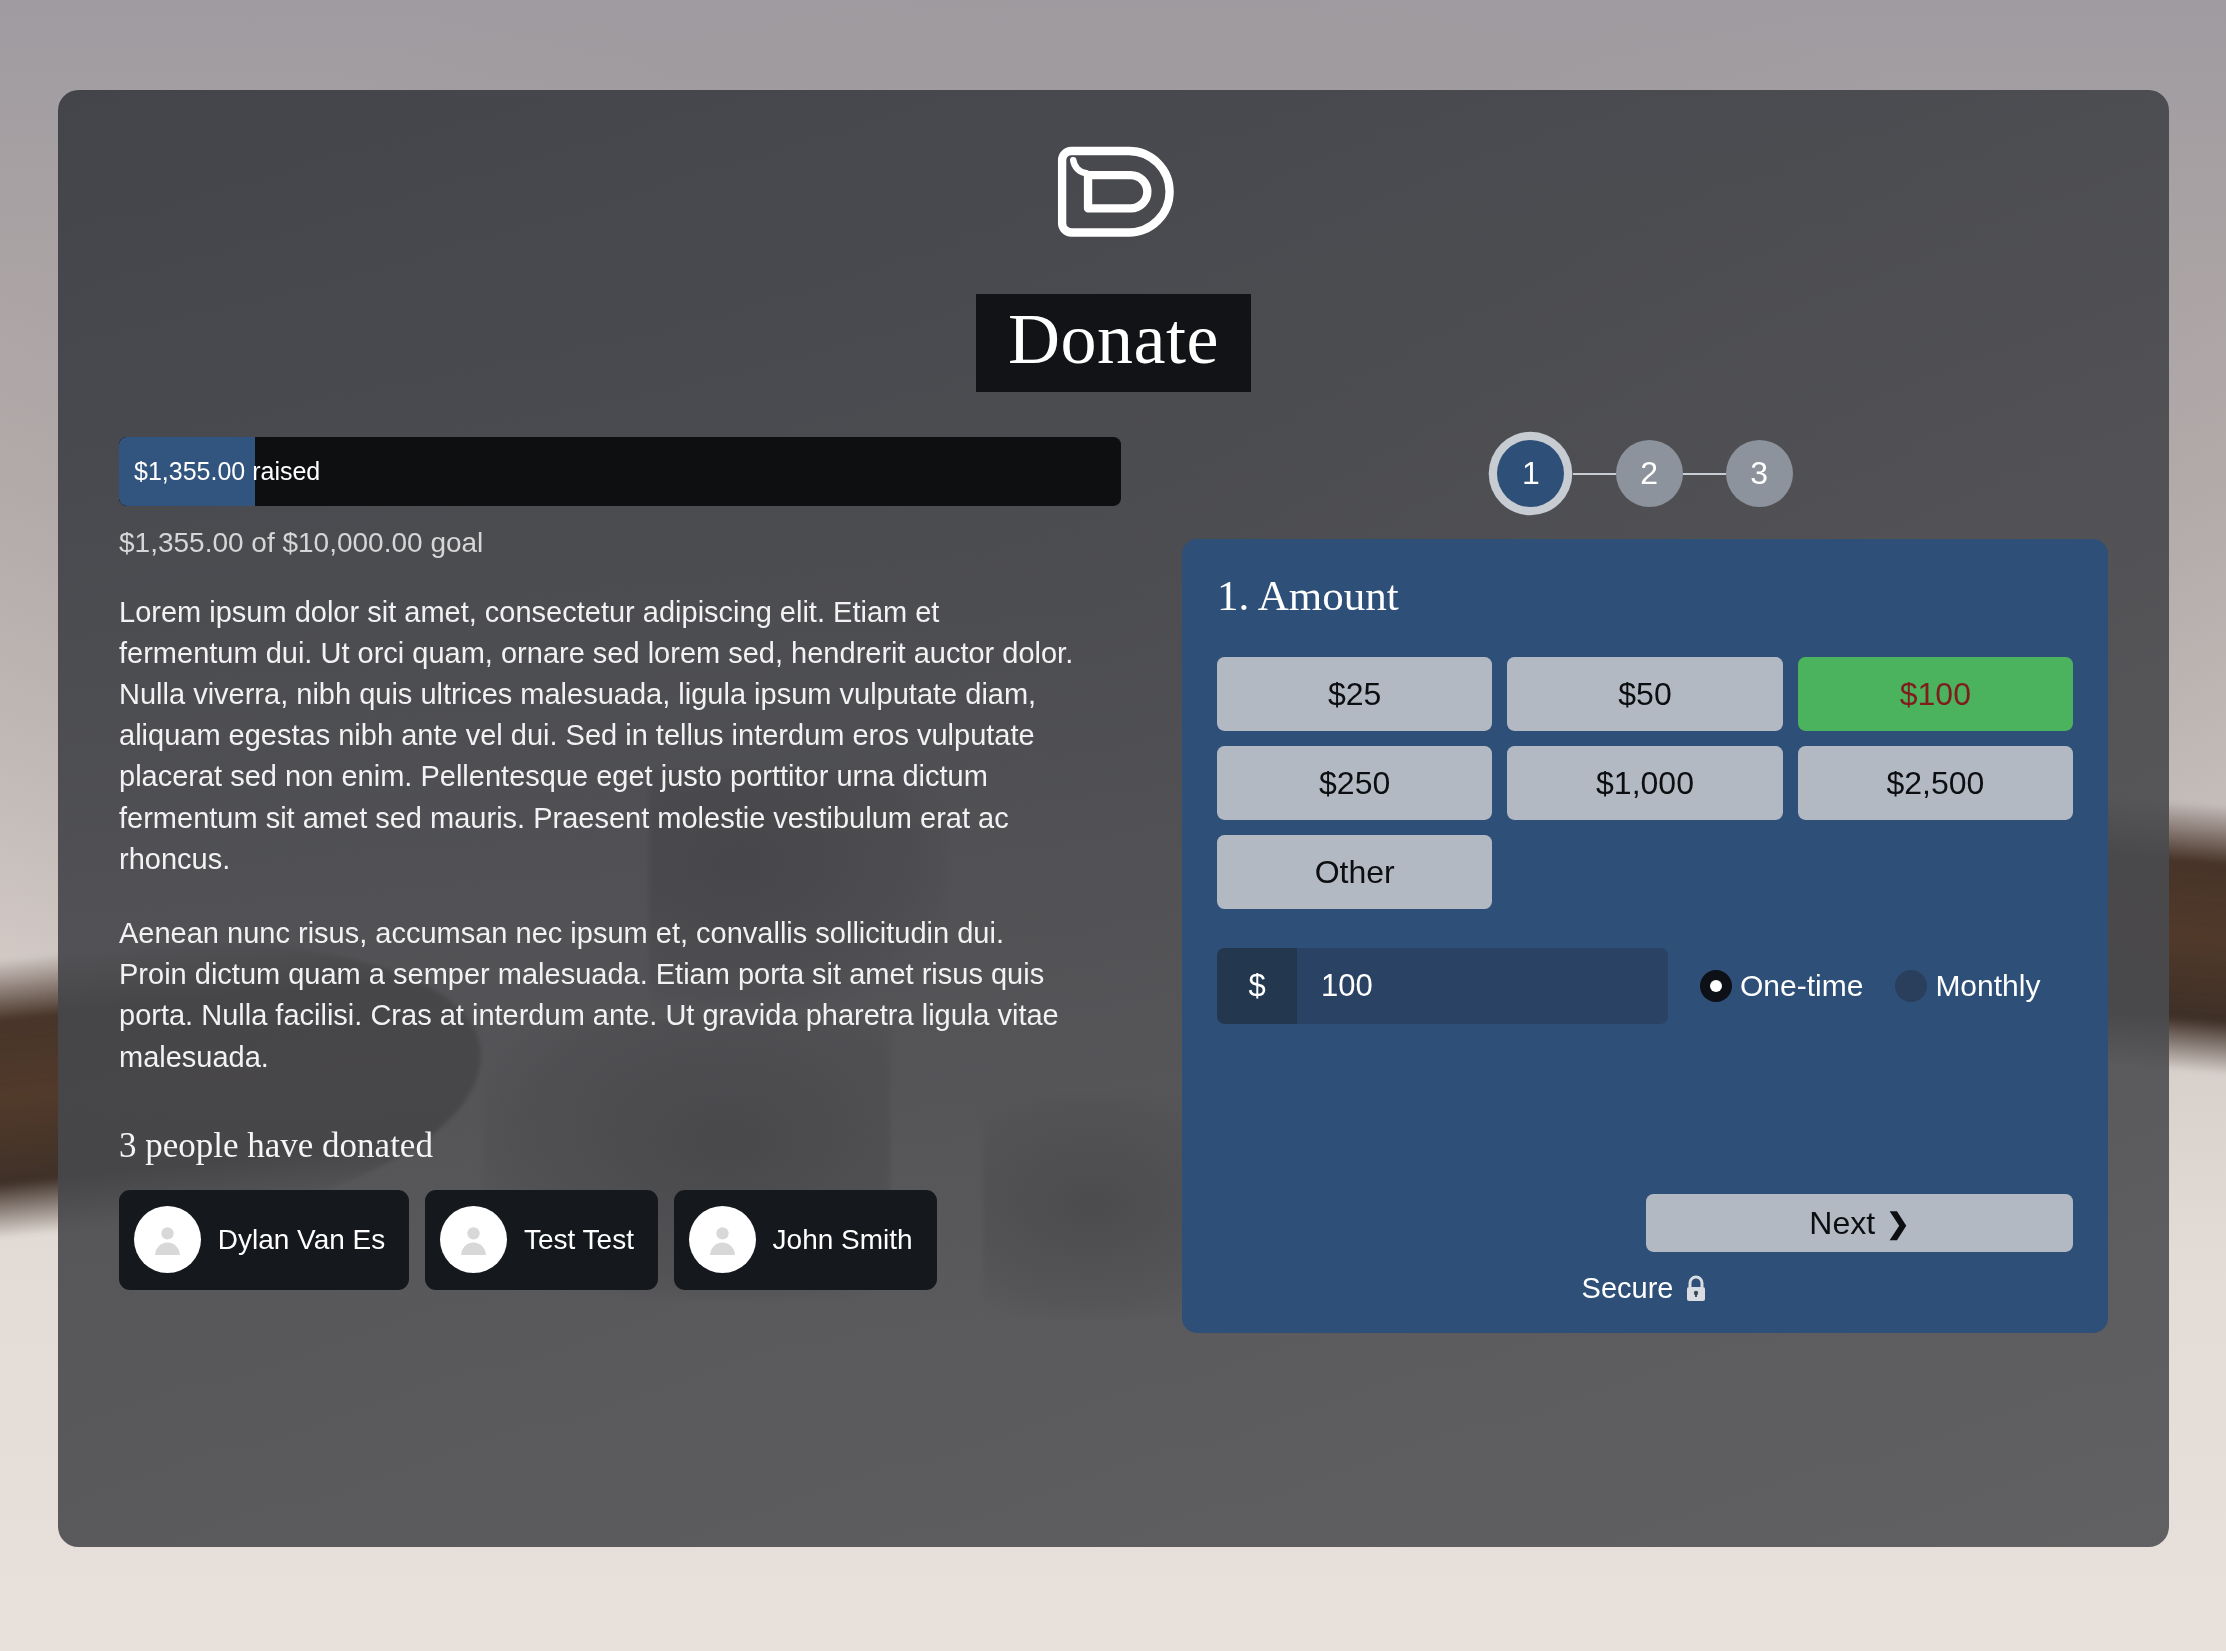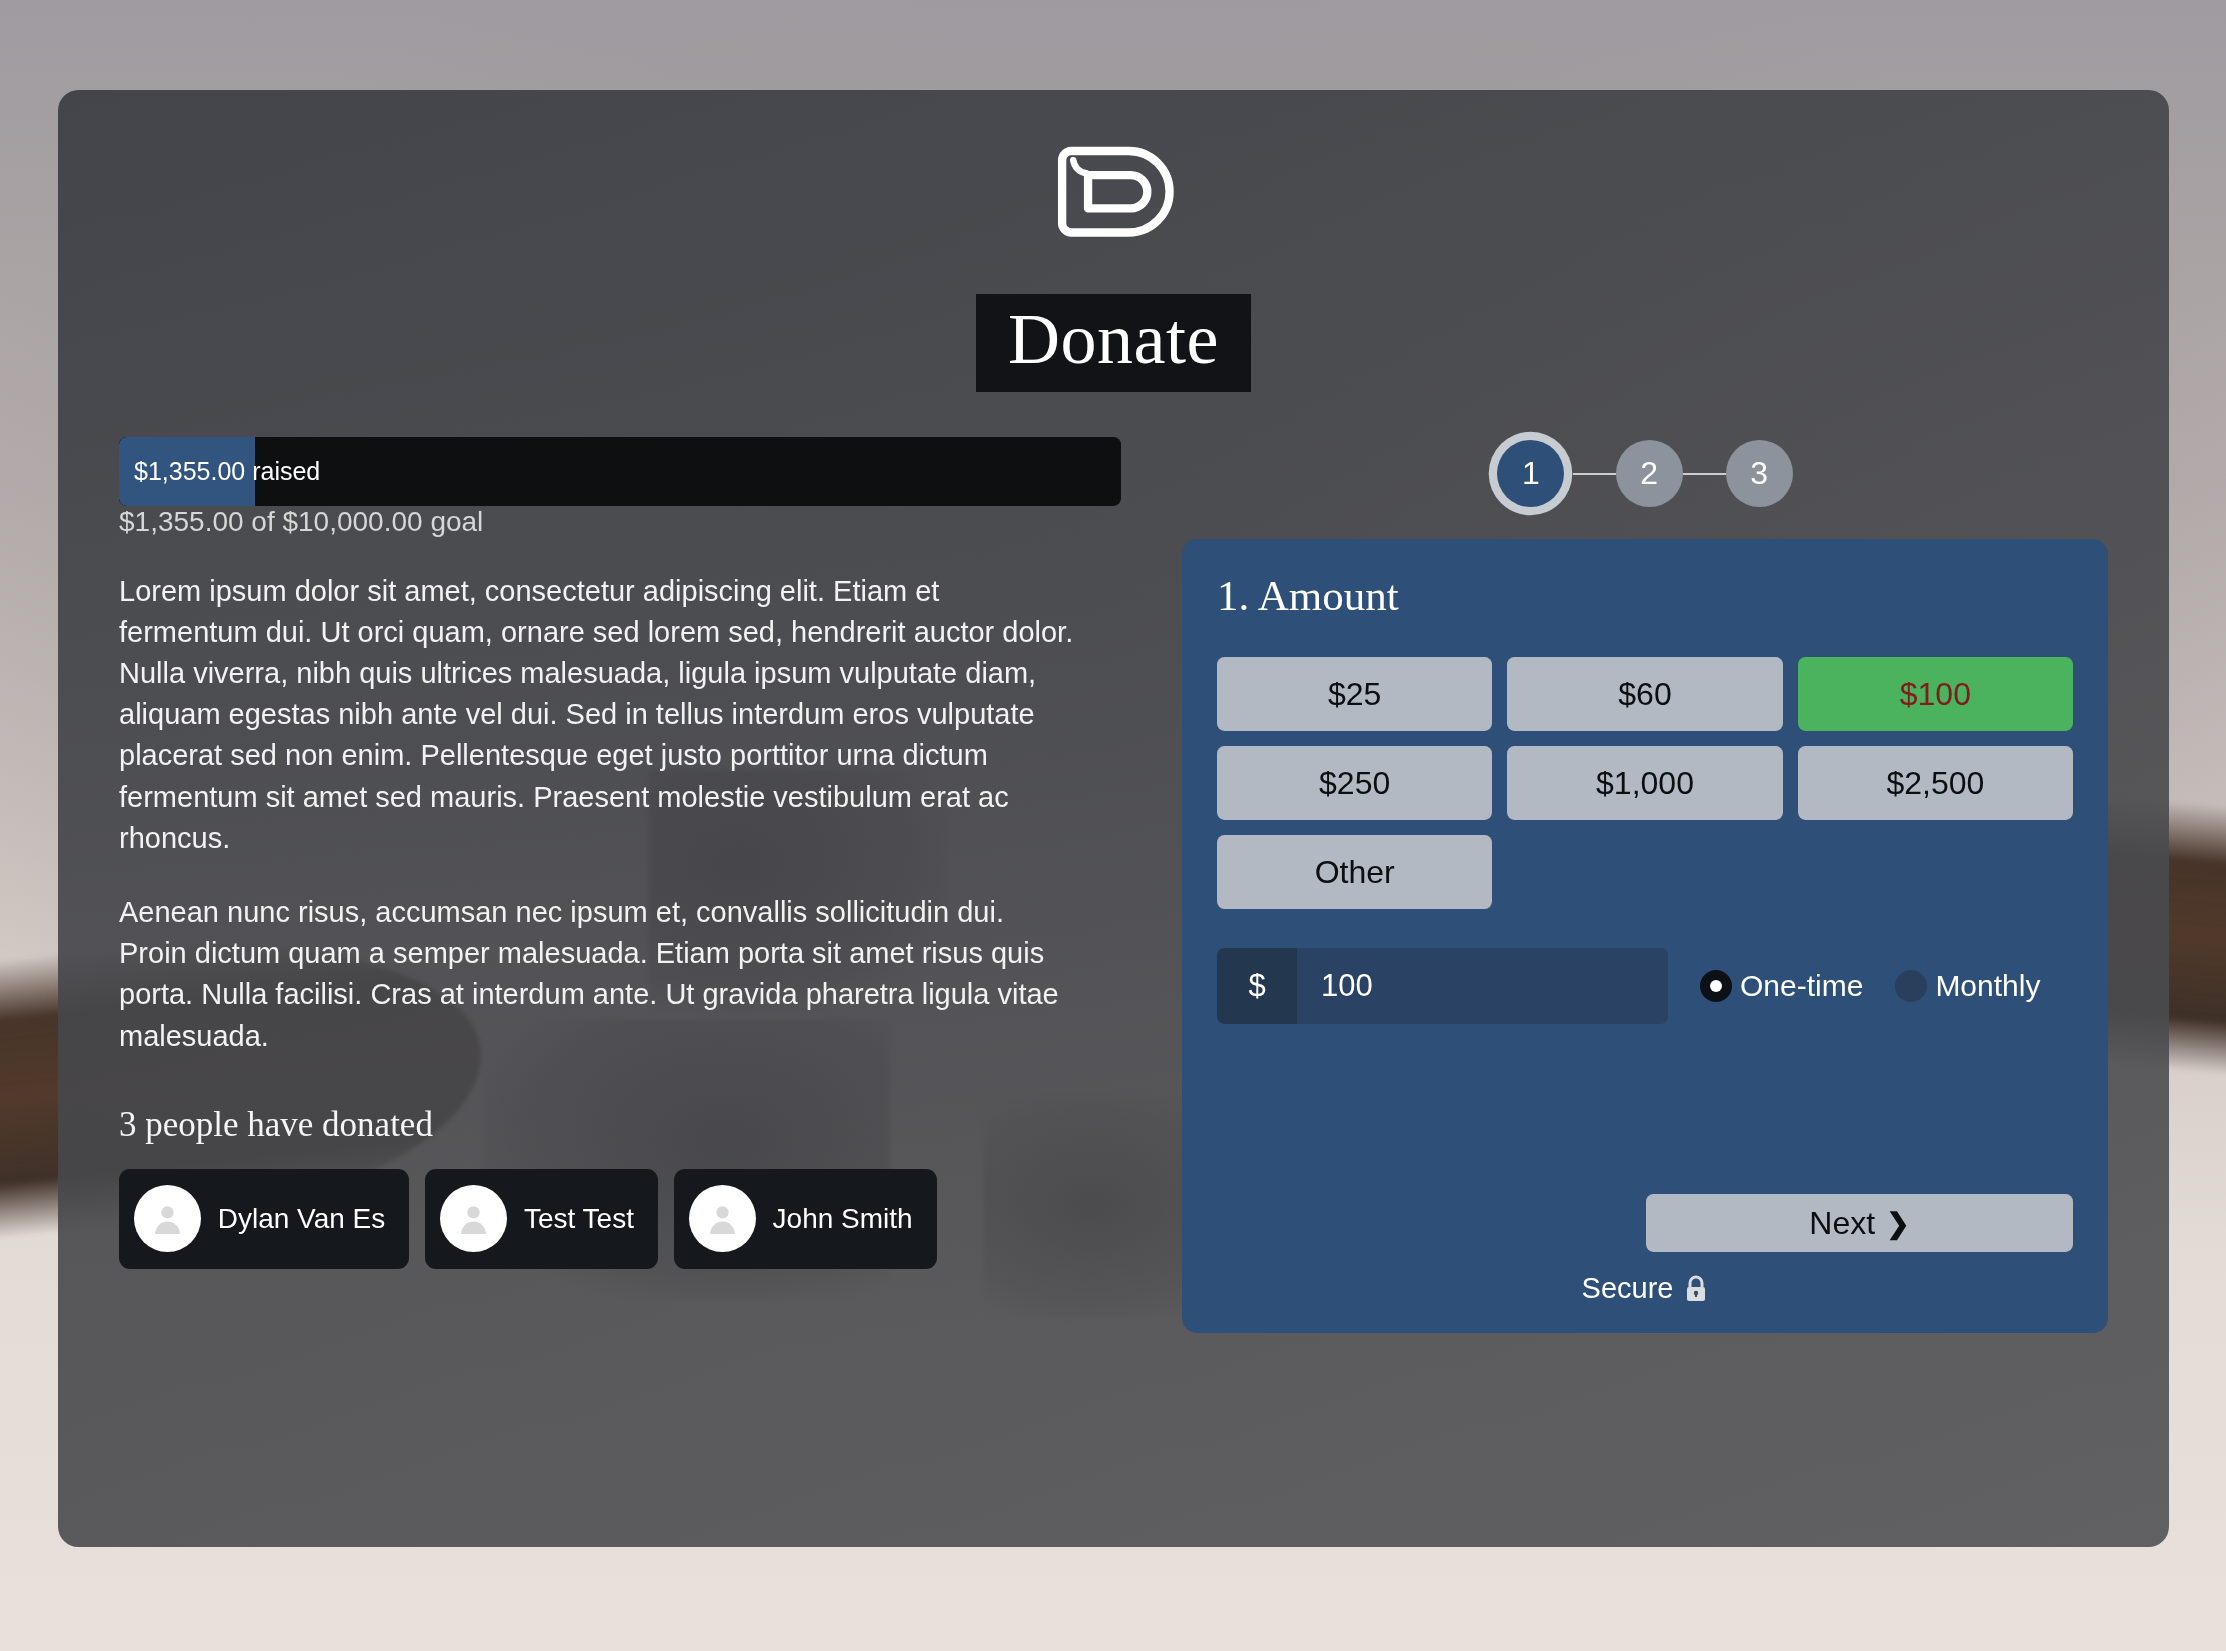"$1,355.00 of $10,000.00 goal" #progress-goal { margin-top: 0 -> 21px }
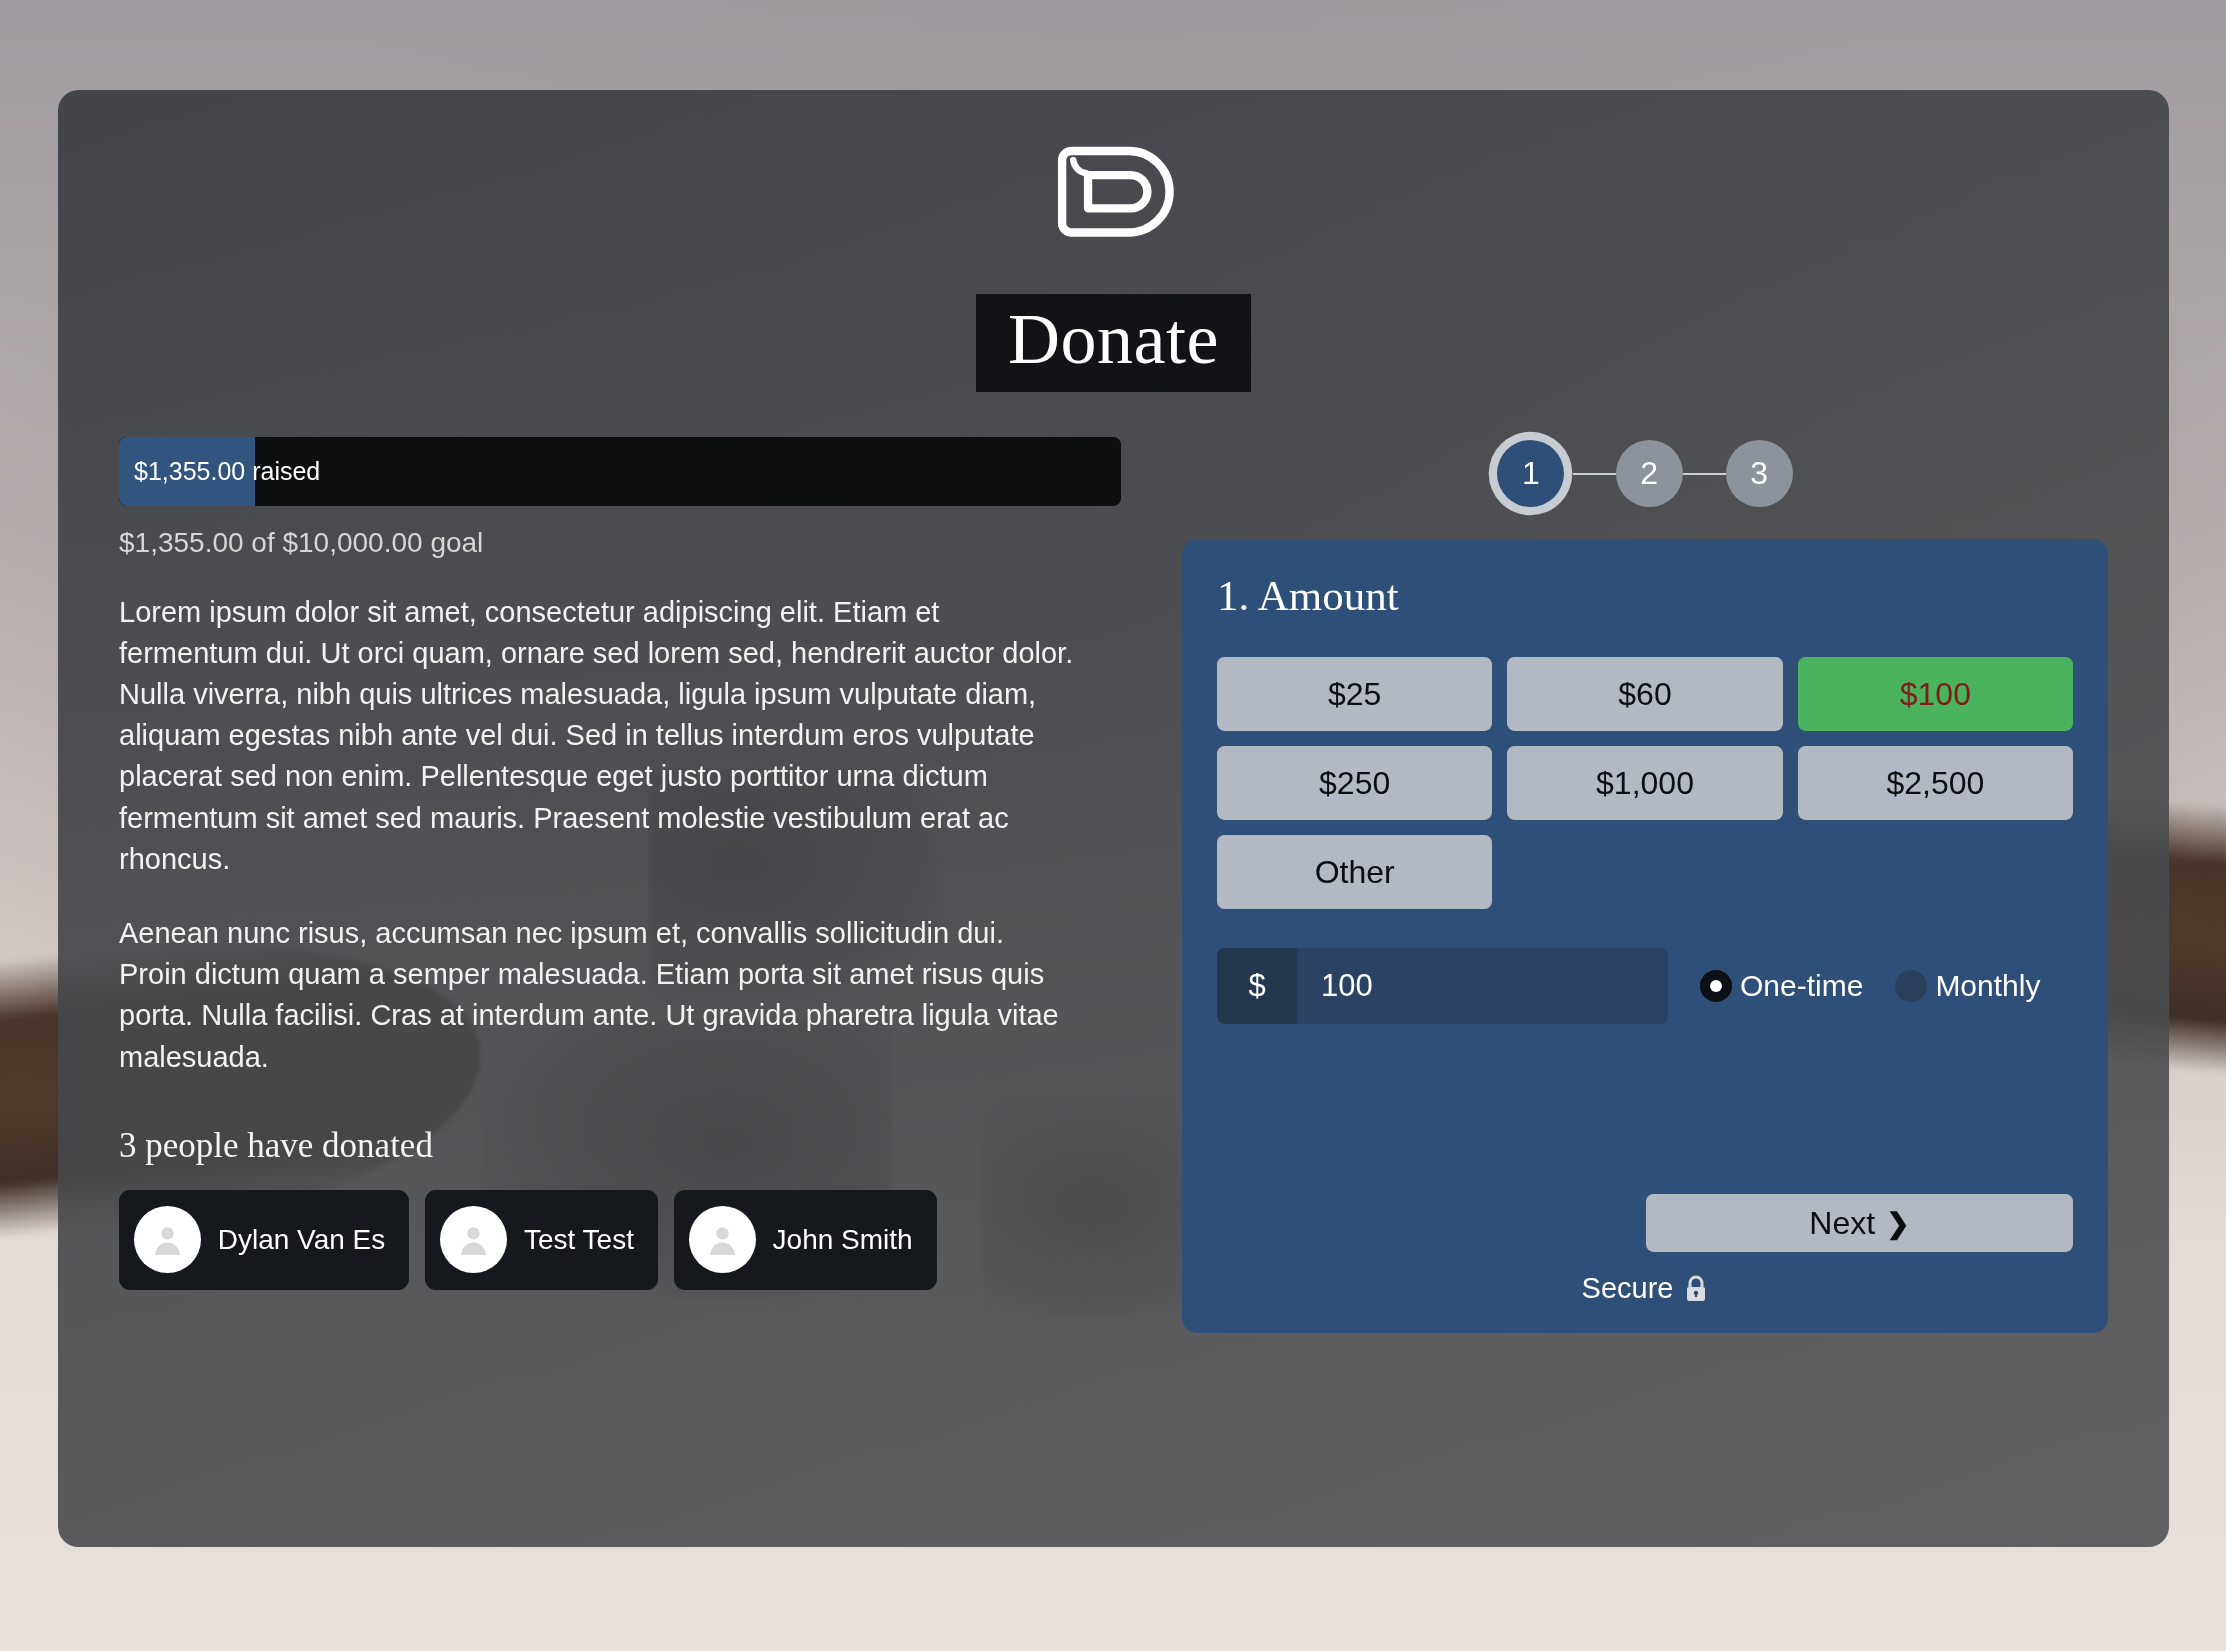"$60" button.amount-btn { text: $60 -> $50 }
